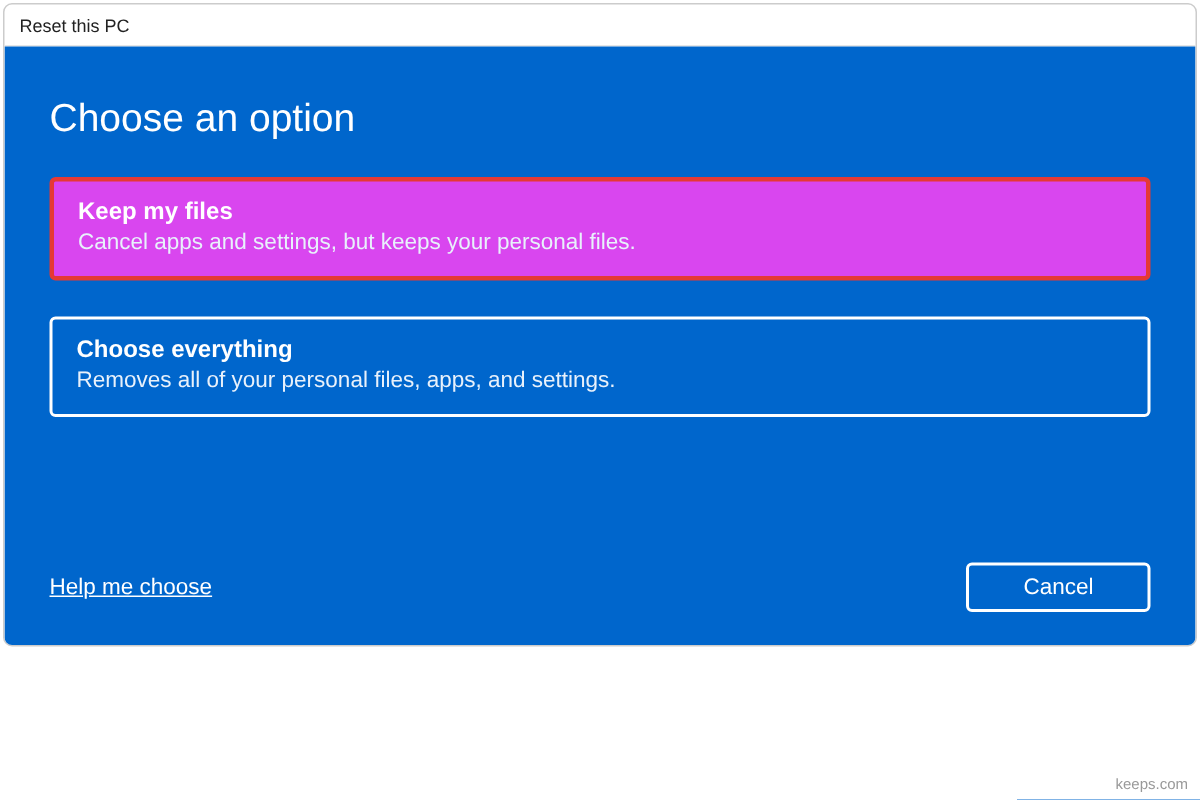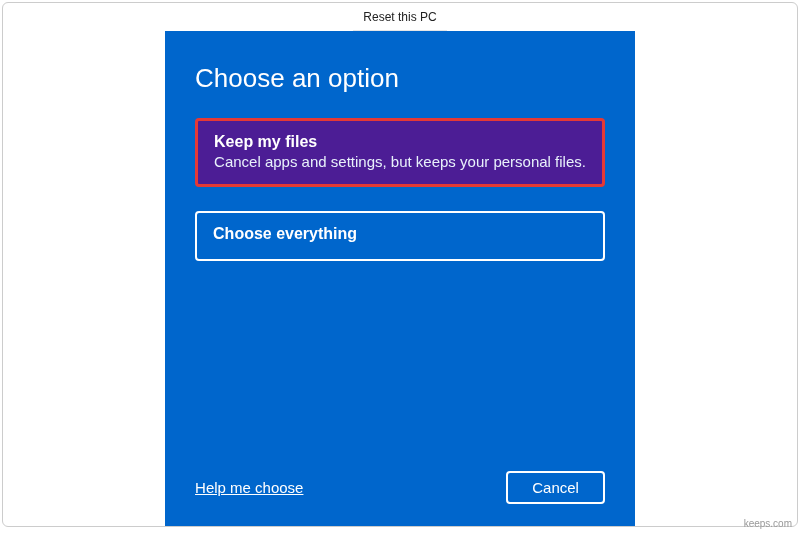"Reset this PC" .window { align-items: center -> none; height: 525px -> 429px }
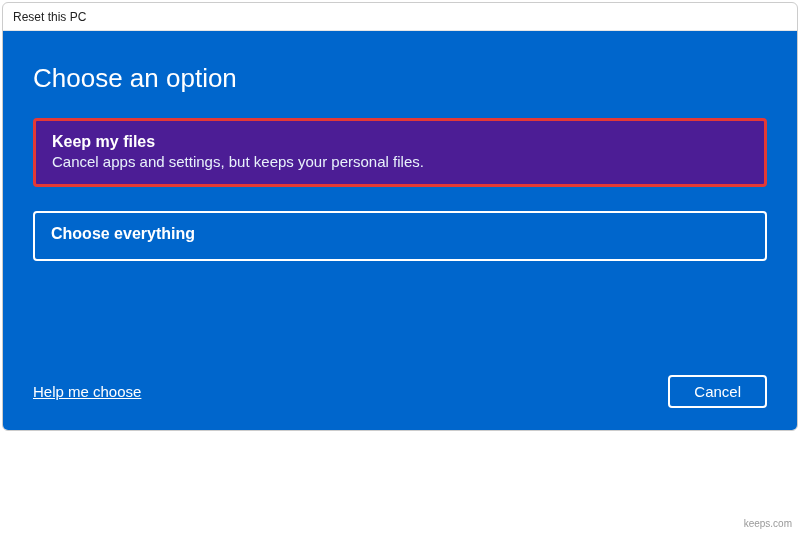"Keep my files" .option-card.highlighted { background: #4c1d95 -> #d946ef }
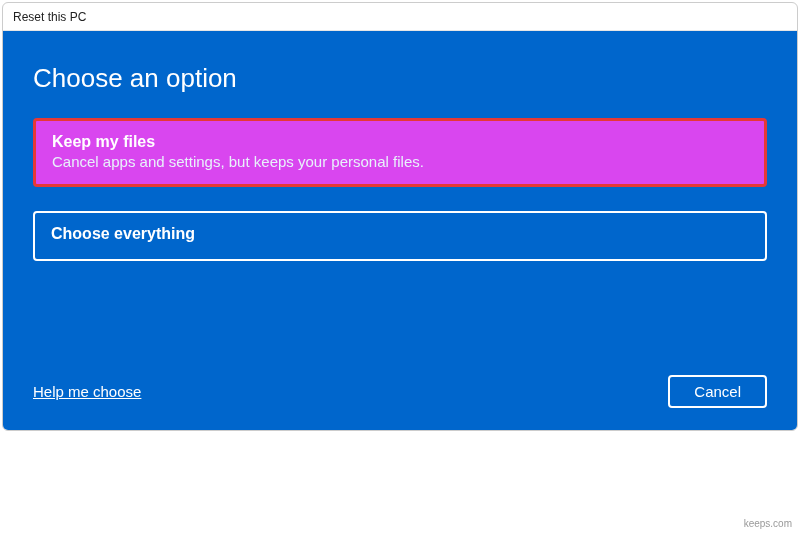"Removes all of your personal" div.option-desc { html: none -> <div>Removes all of your personal files, apps, and settings.</div> }
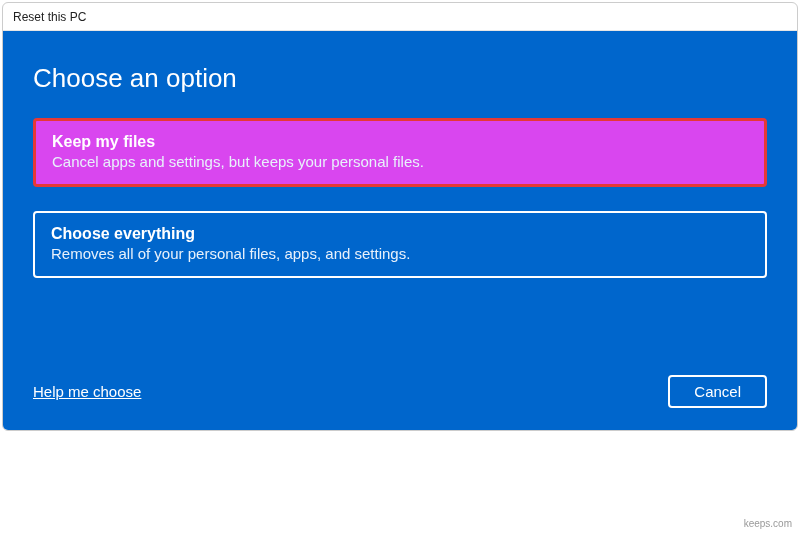"Cancel" .cancel-btn { padding: 6px 24px -> 6px 36px }
